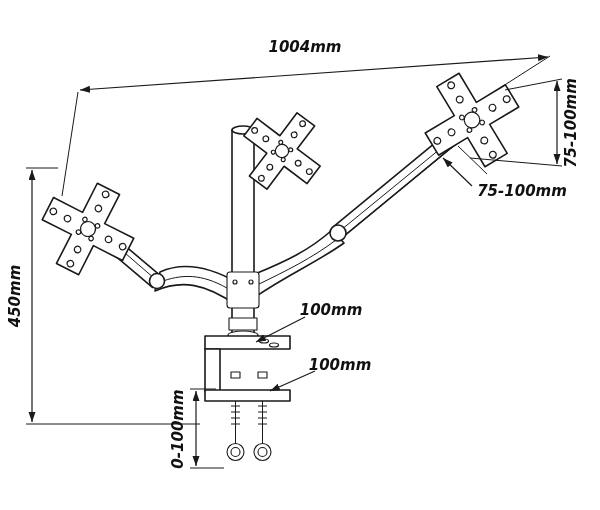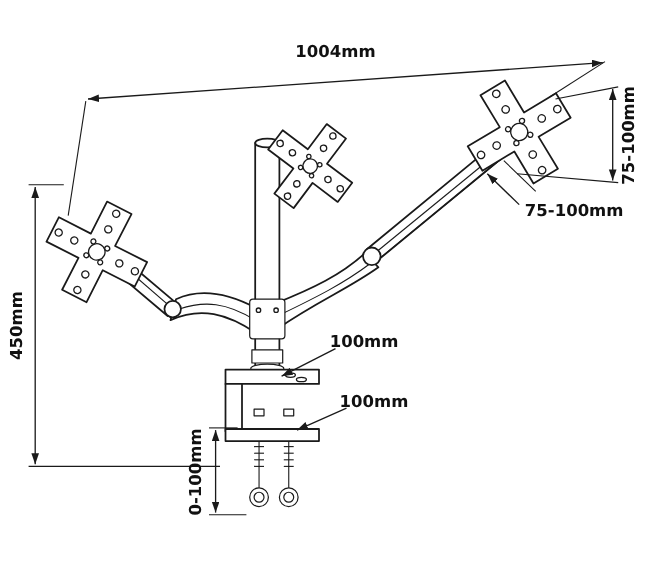"1004mm" #stage { font-style: none -> italic }
